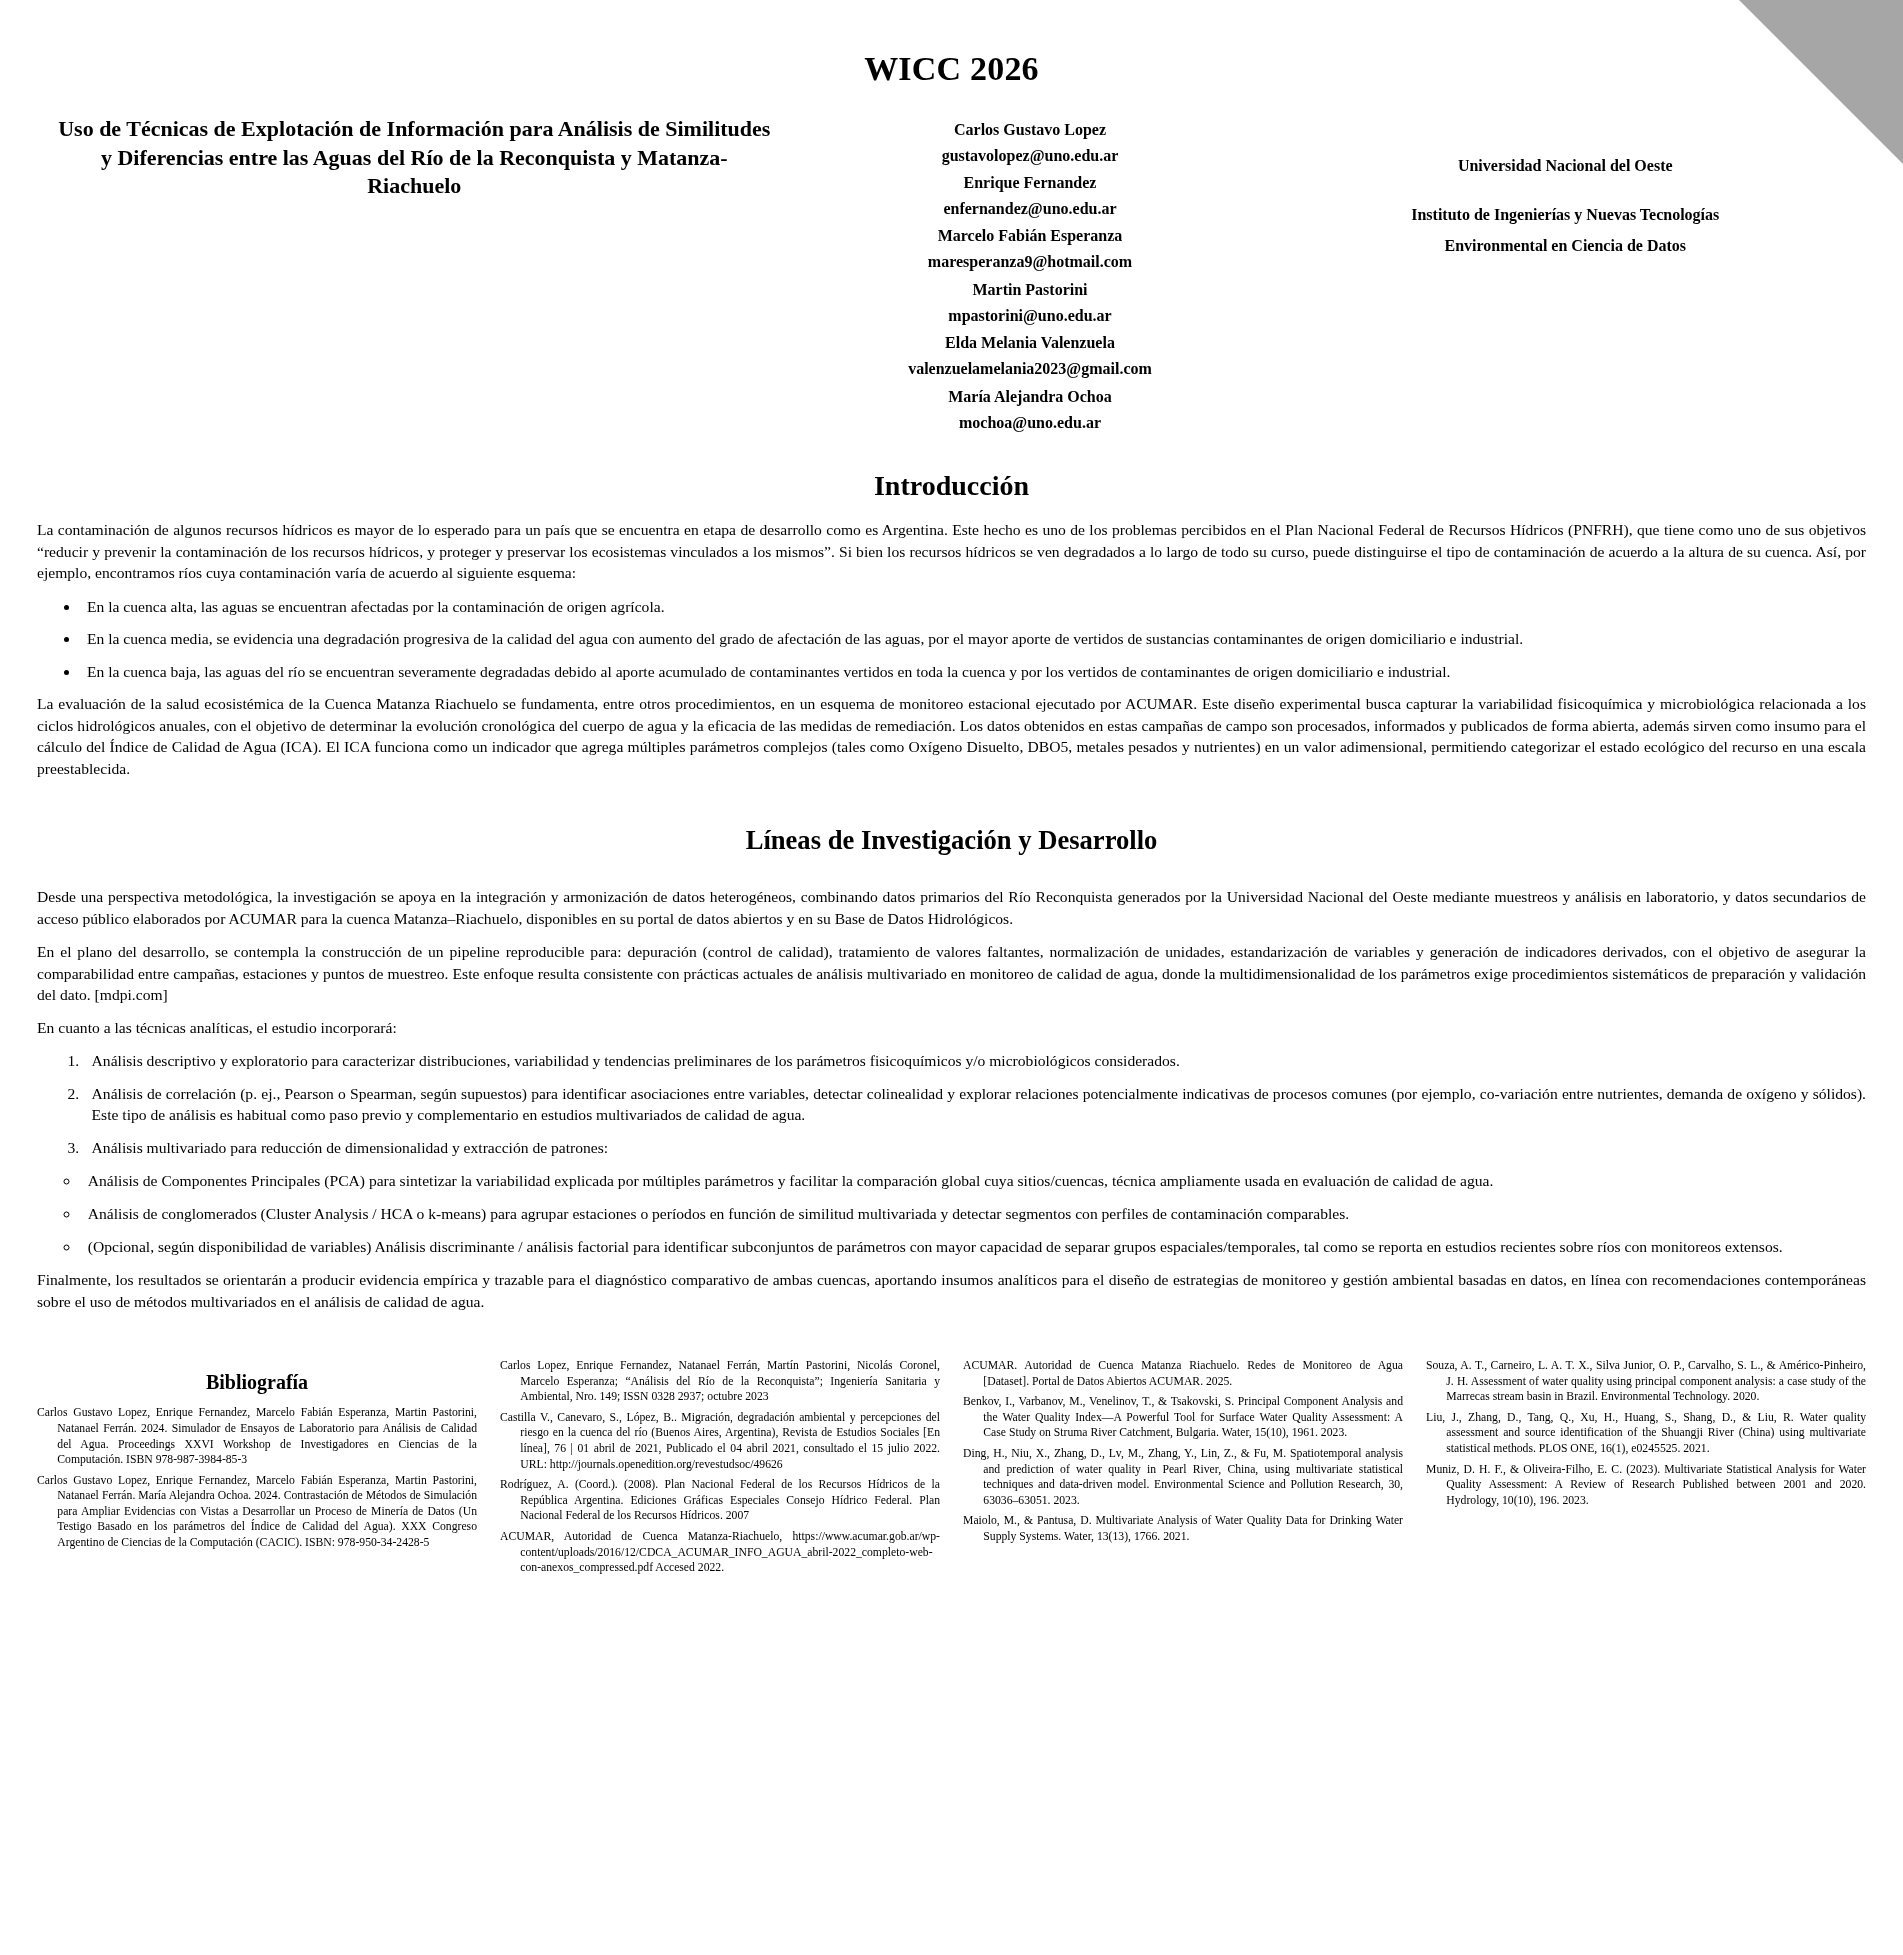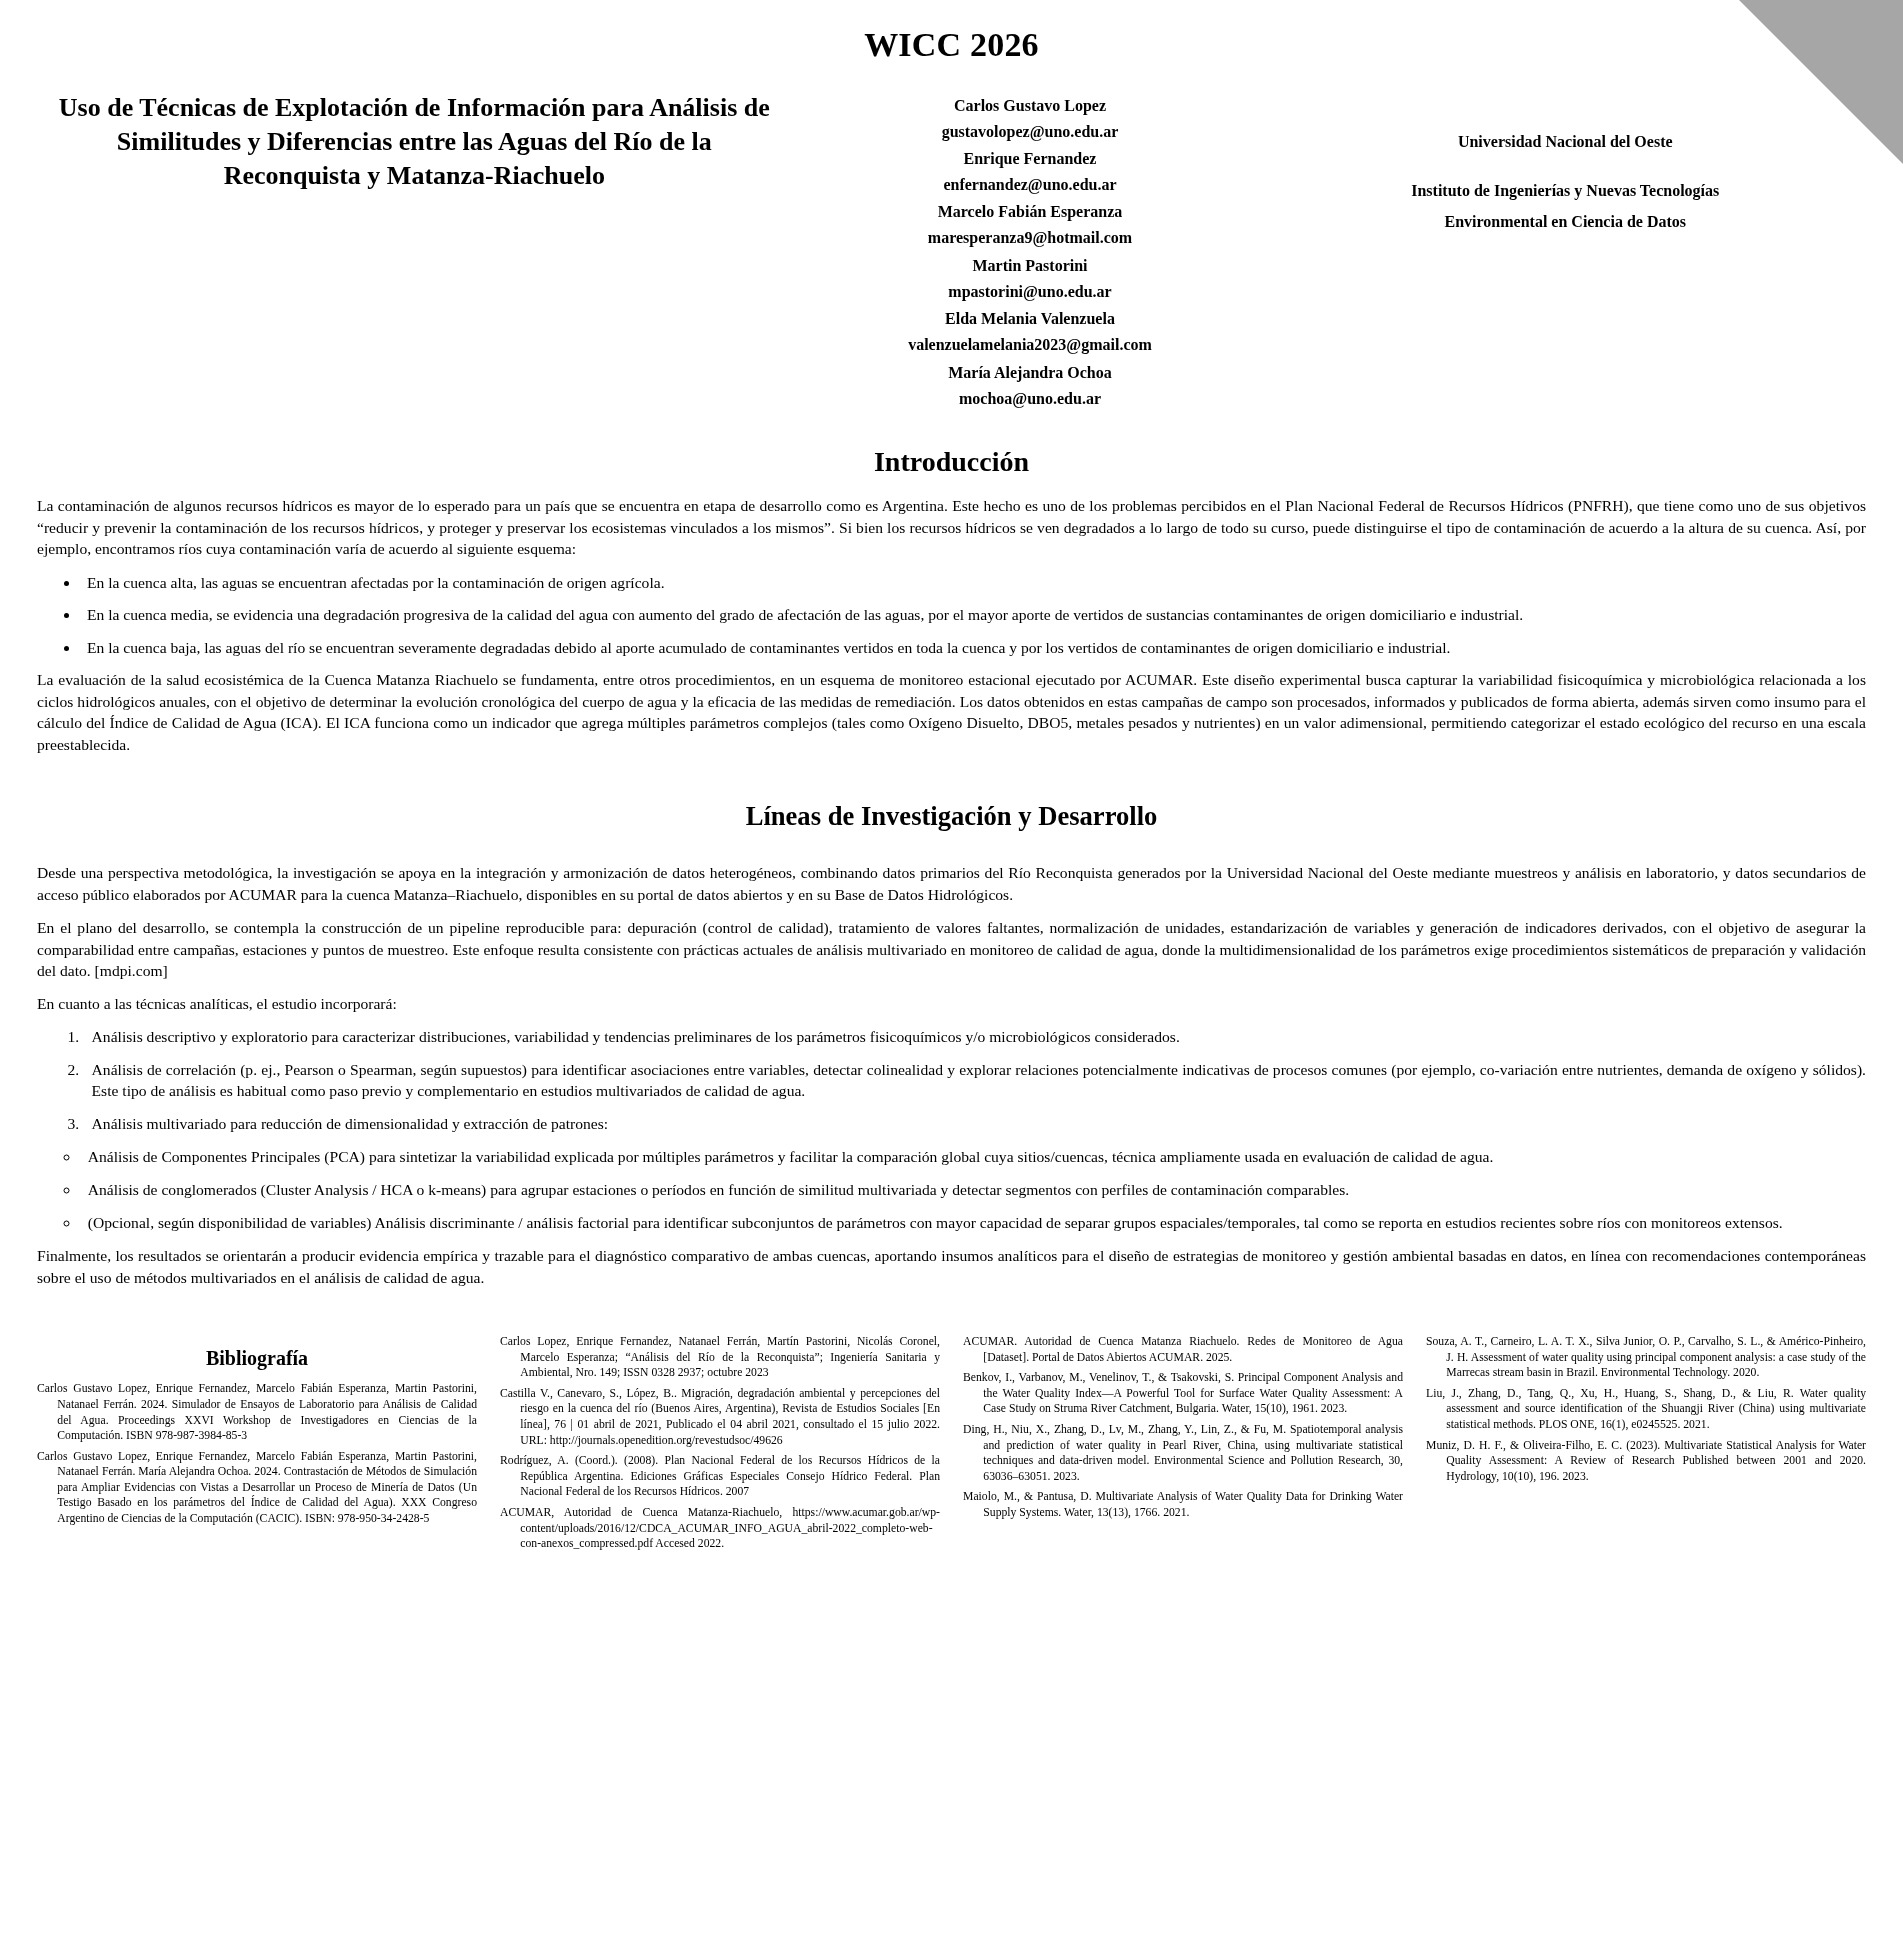"WICC 2026" .conf-title { padding-top: 26px -> 50px }
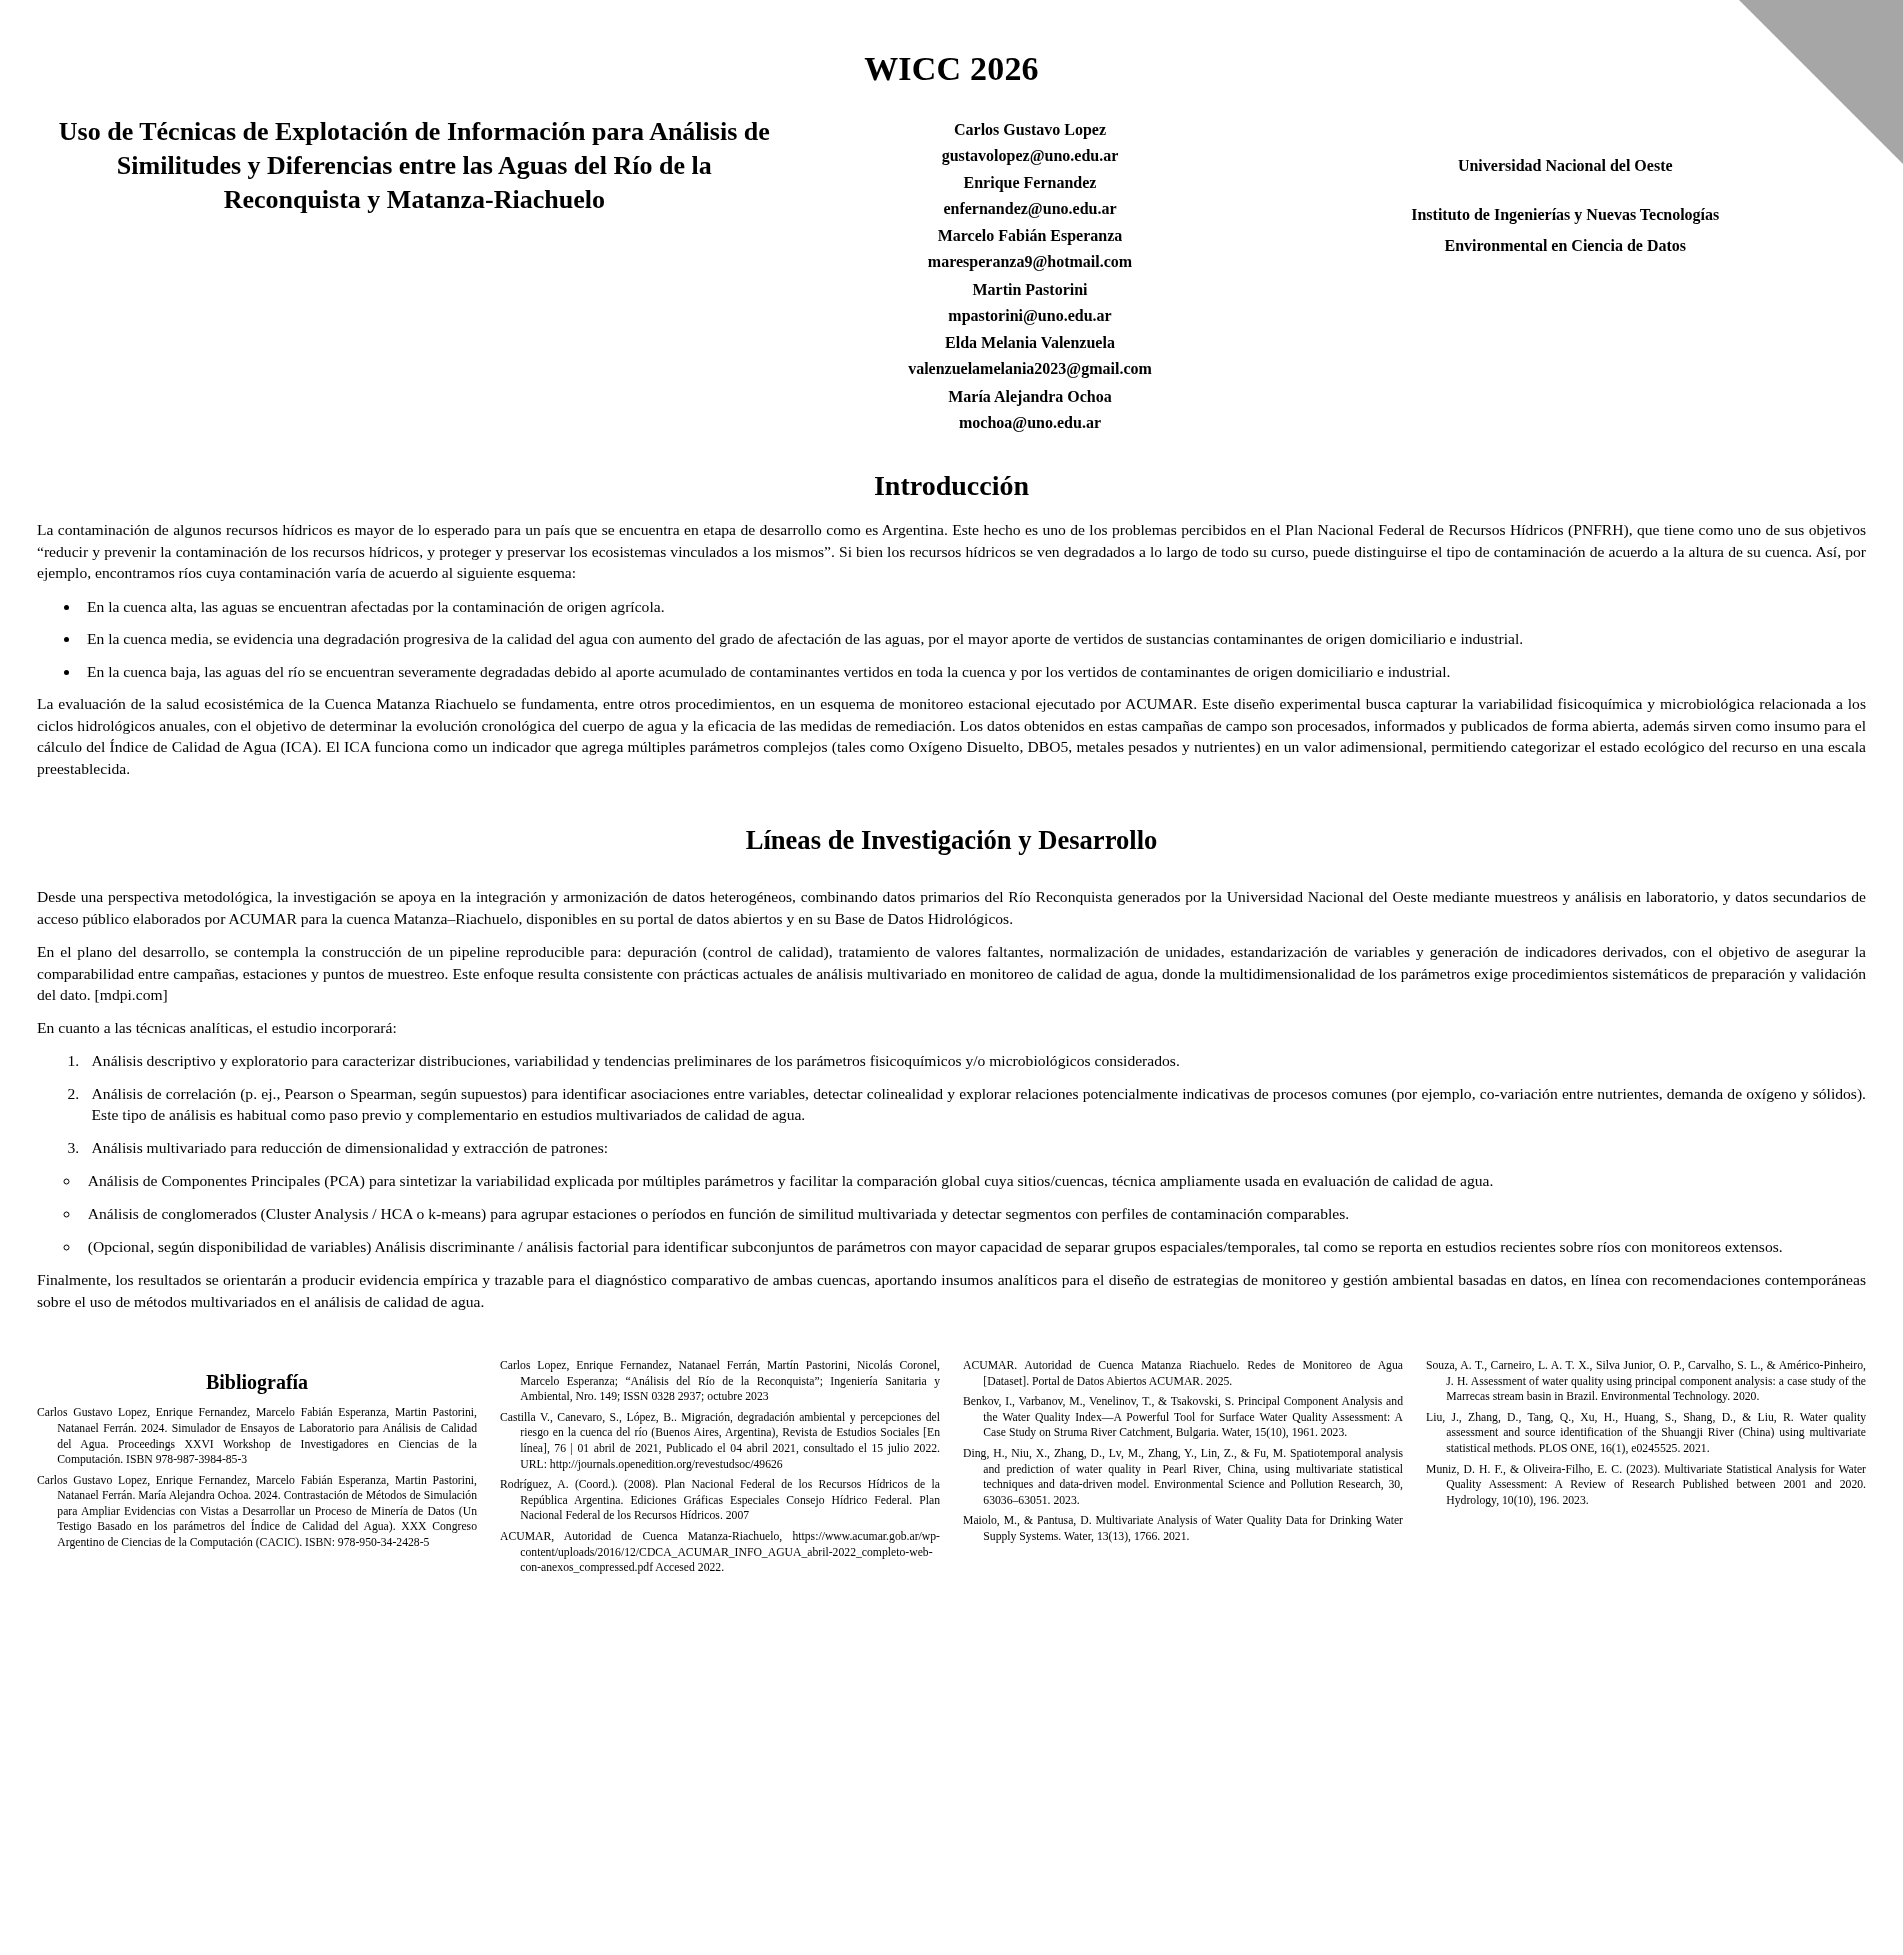"Uso de Técnicas de Explotación" .paper-title { font-size: 26px -> 22px }
